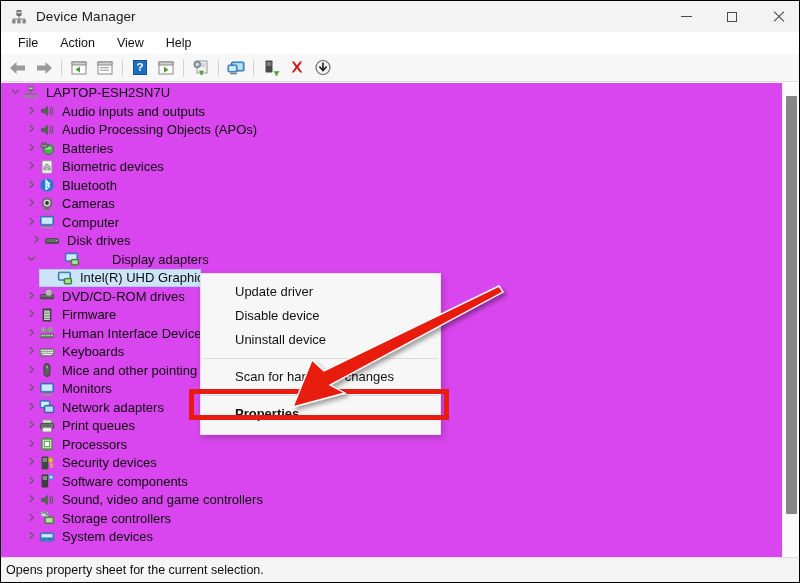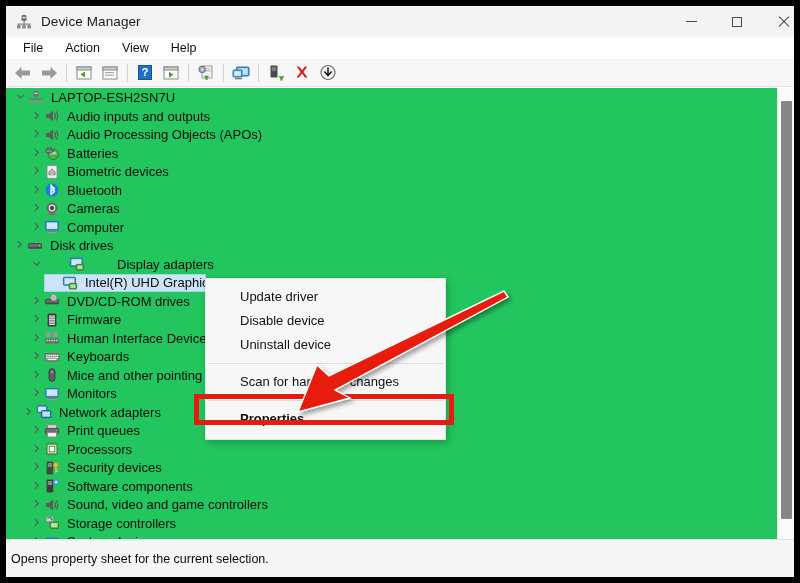"Device Manager" #app { border: 6px solid #000000 -> 1px solid #000000 }
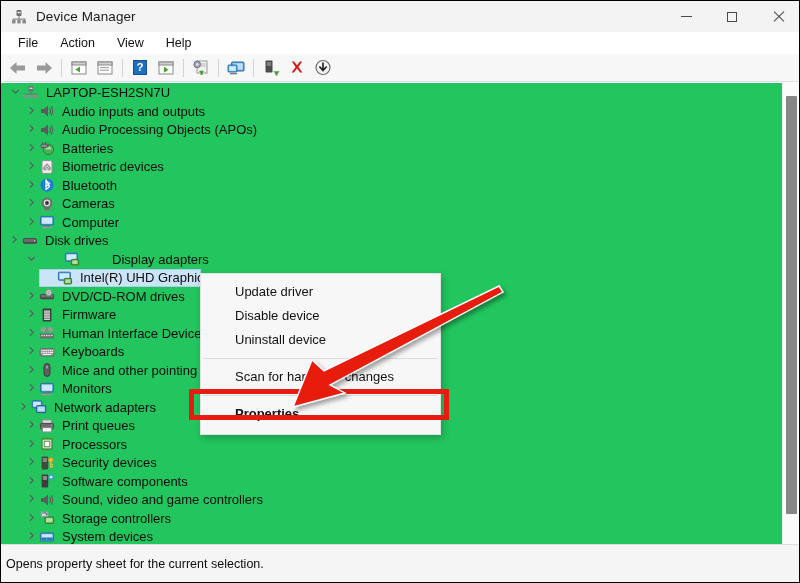"LAPTOP-ESH2SN7U" .tree { background: #22c55e -> #d946ef }
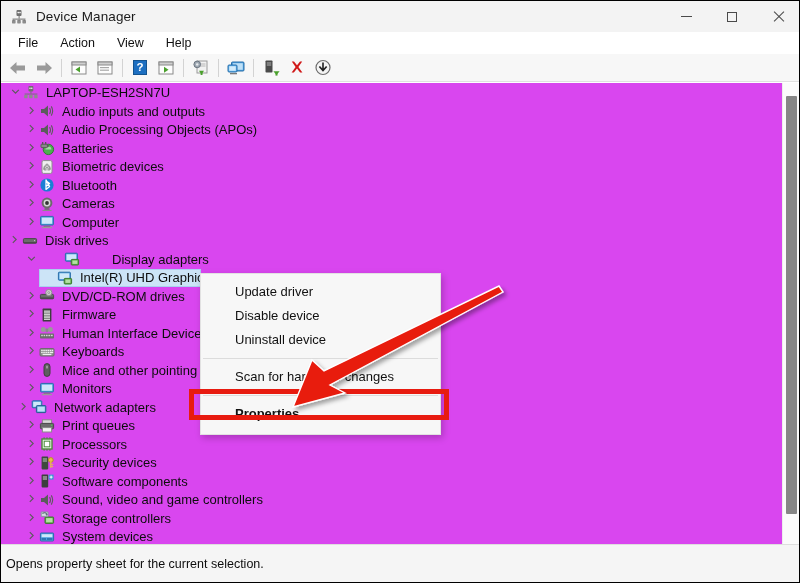"Disk drives" div.row { padding-left: 5px -> 27px }
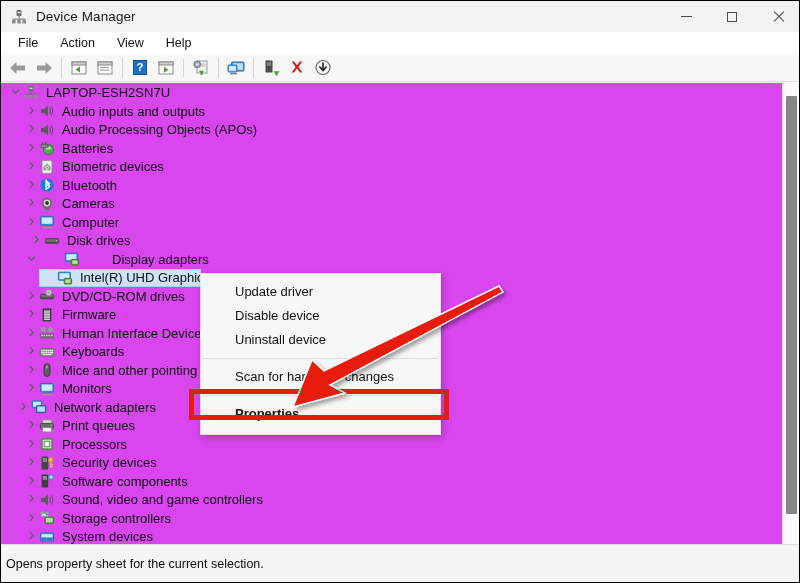"Network adapters" div.row { padding-left: 14px -> 22px }
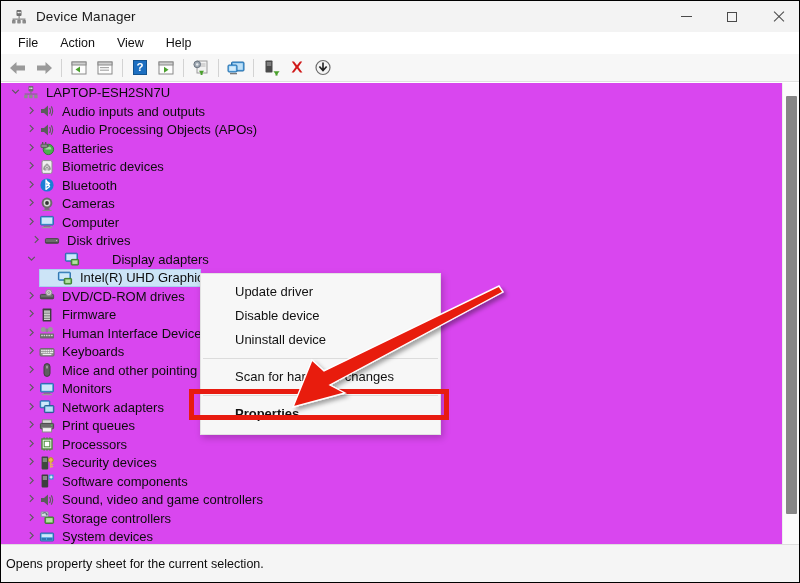"Opens property sheet for the" .statusbar { height: 38px -> 25px }
